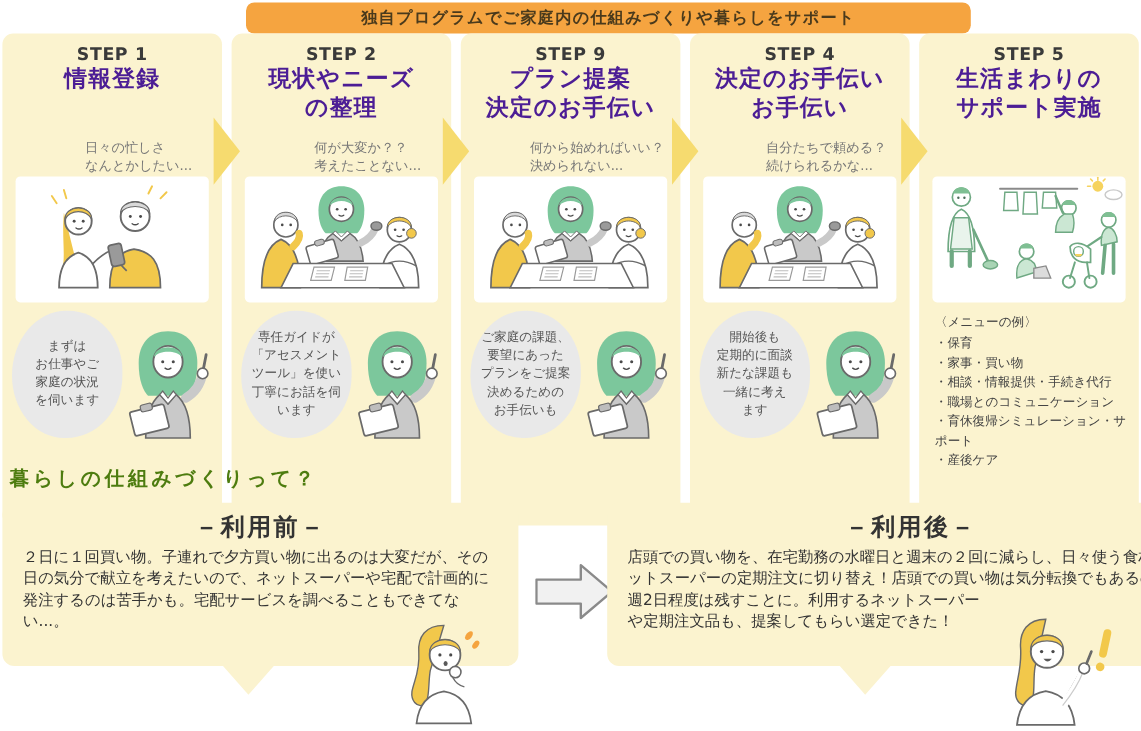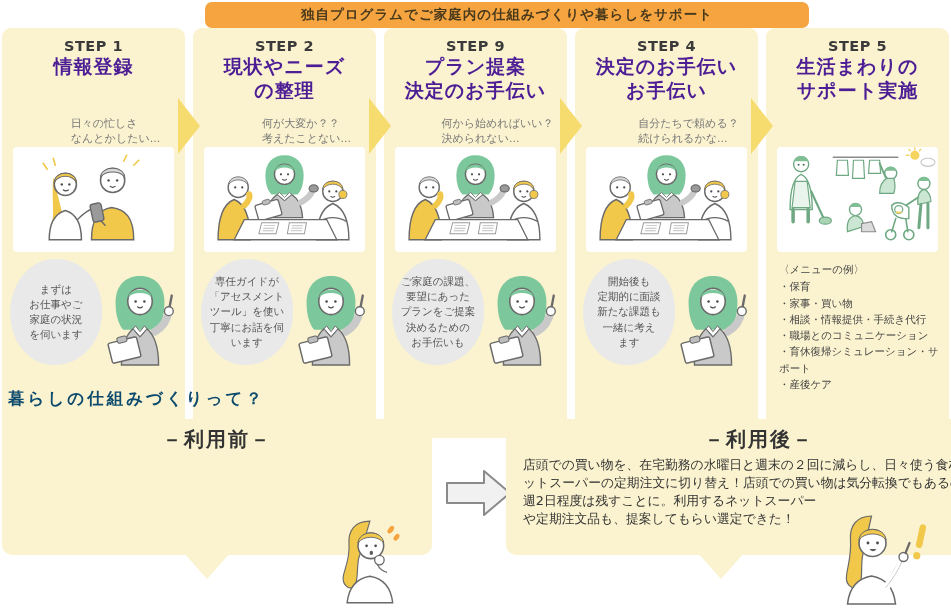"暮らしの仕組みづくりって？" .bottom-heading { color: #0c4a6e -> #4d7c0f }
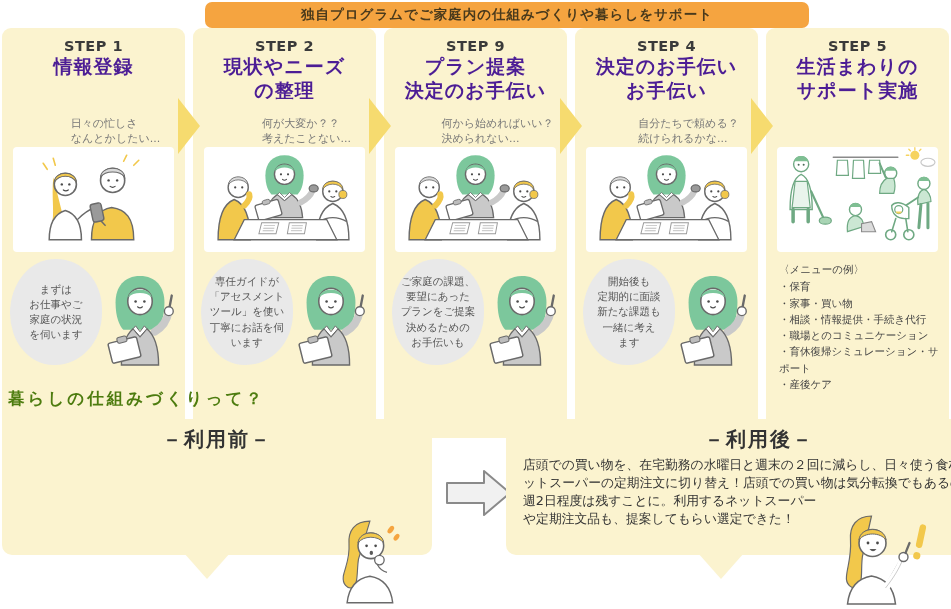"２日に１回買い物。子連れで夕方買い物に出るのは大変だが、その日の気分で献立を考え" div.ba-body { html: none -> <div>２日に１回買い物。子連れで夕方買い物に出るのは大変だが、その日の気分で献立を考えたいので、ネットスーパーや宅配で計画的に発注するのは苦手かも。宅配サービスを調べることもできてない...。</div> }
